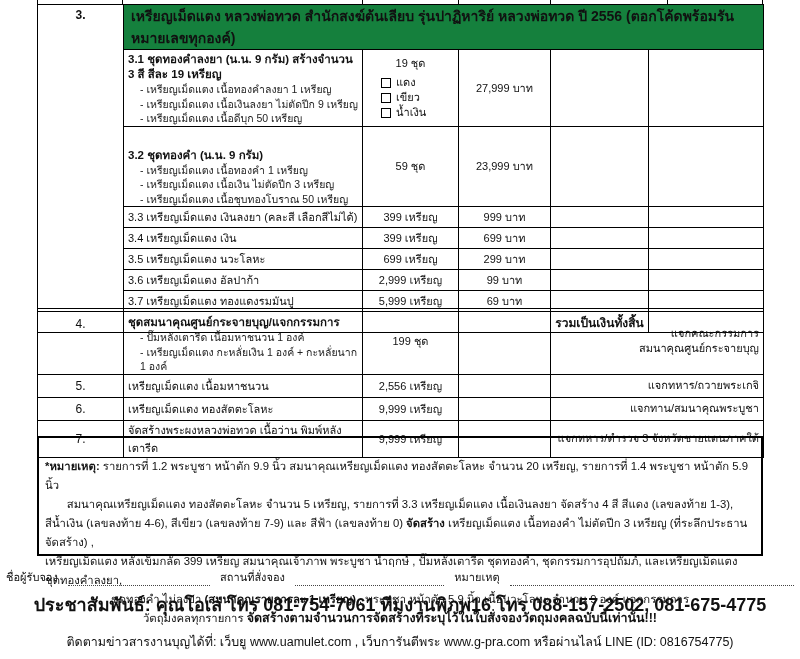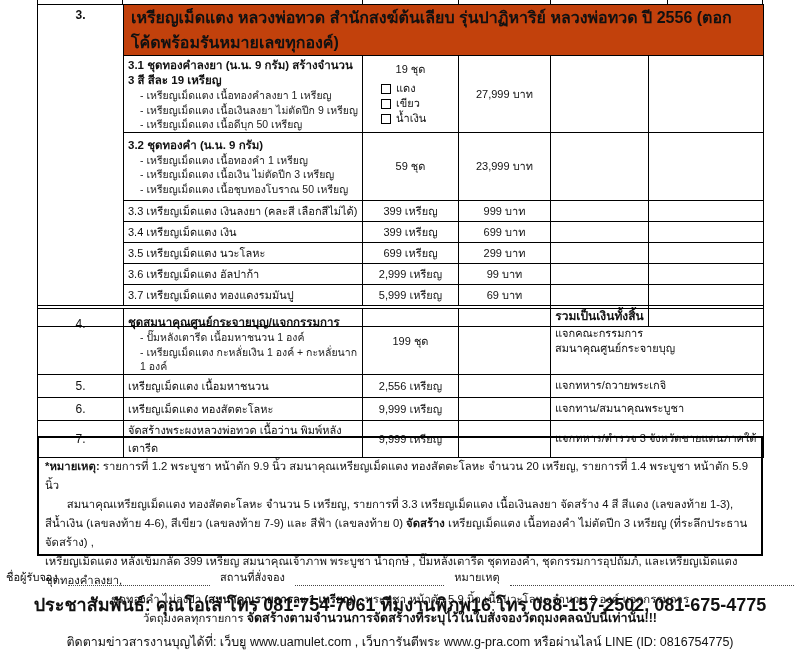"เหรียญเม็ดแตง หลวงพ่อทวด" .hdr-cell { background: #c2410c -> #15803d; font-size: 16px -> 14px }
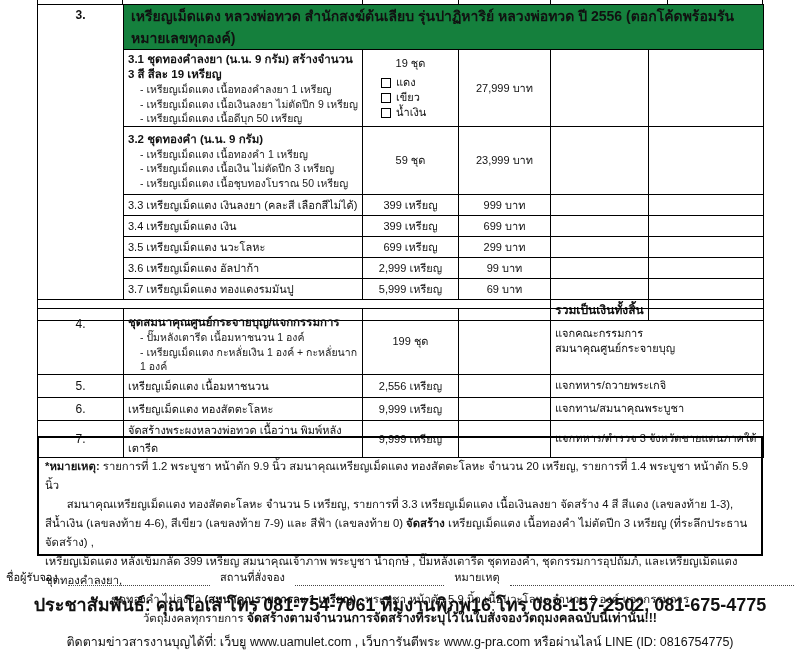"3.2 ชุดทองคำ (น.น. 9 กรัม)" td { padding-top: 5px -> 21px }
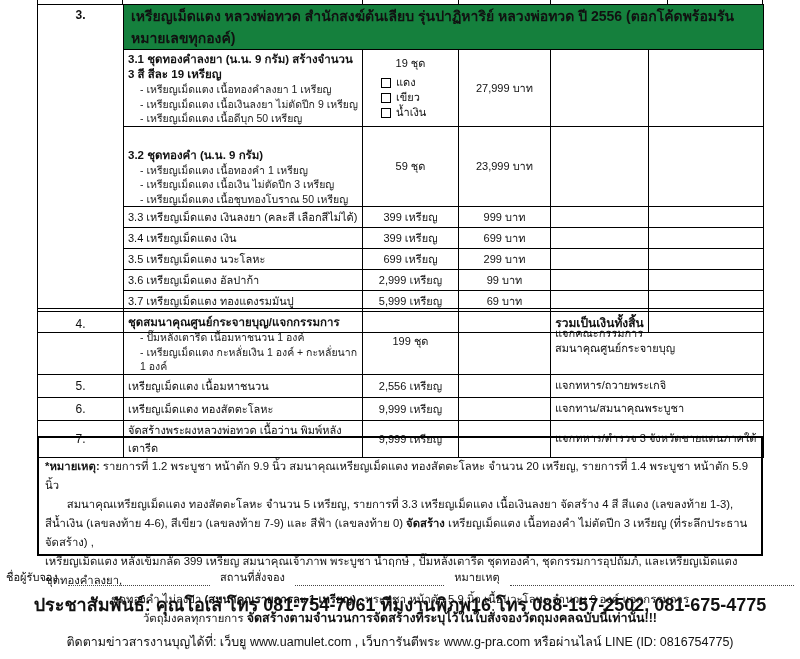"แจกคณะกรรมการ" .dist-cell { text-align: left -> right }
